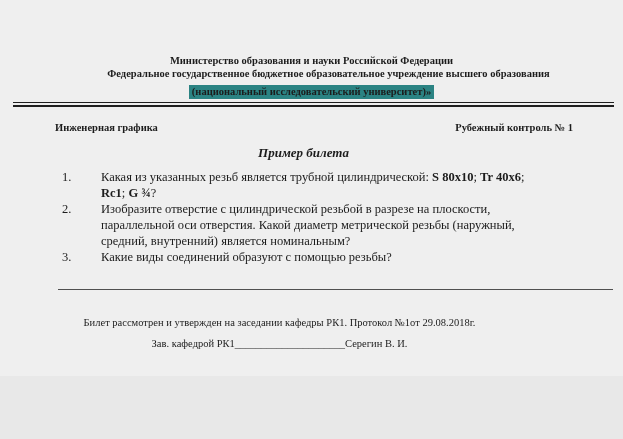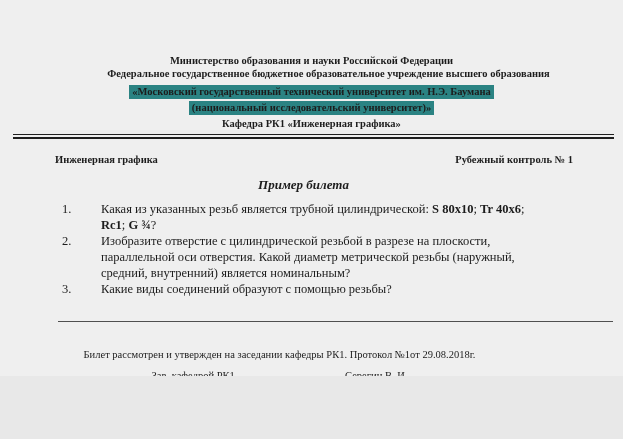"«Московский государственный технический" div.h-line { html: <div><span>«Московский государственный технический университет им. Н.Э. Баумана</span></div> -> none }
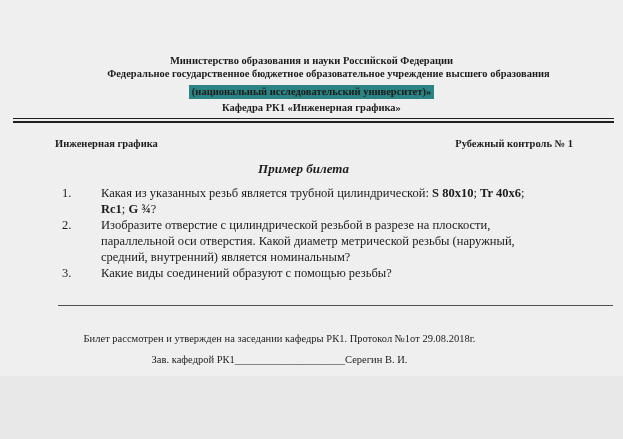"Кафедра РК1 «Инженерная графика»" div.h-line { html: <div>Кафедра РК1 «Инженерная графика»</div> -> none }
